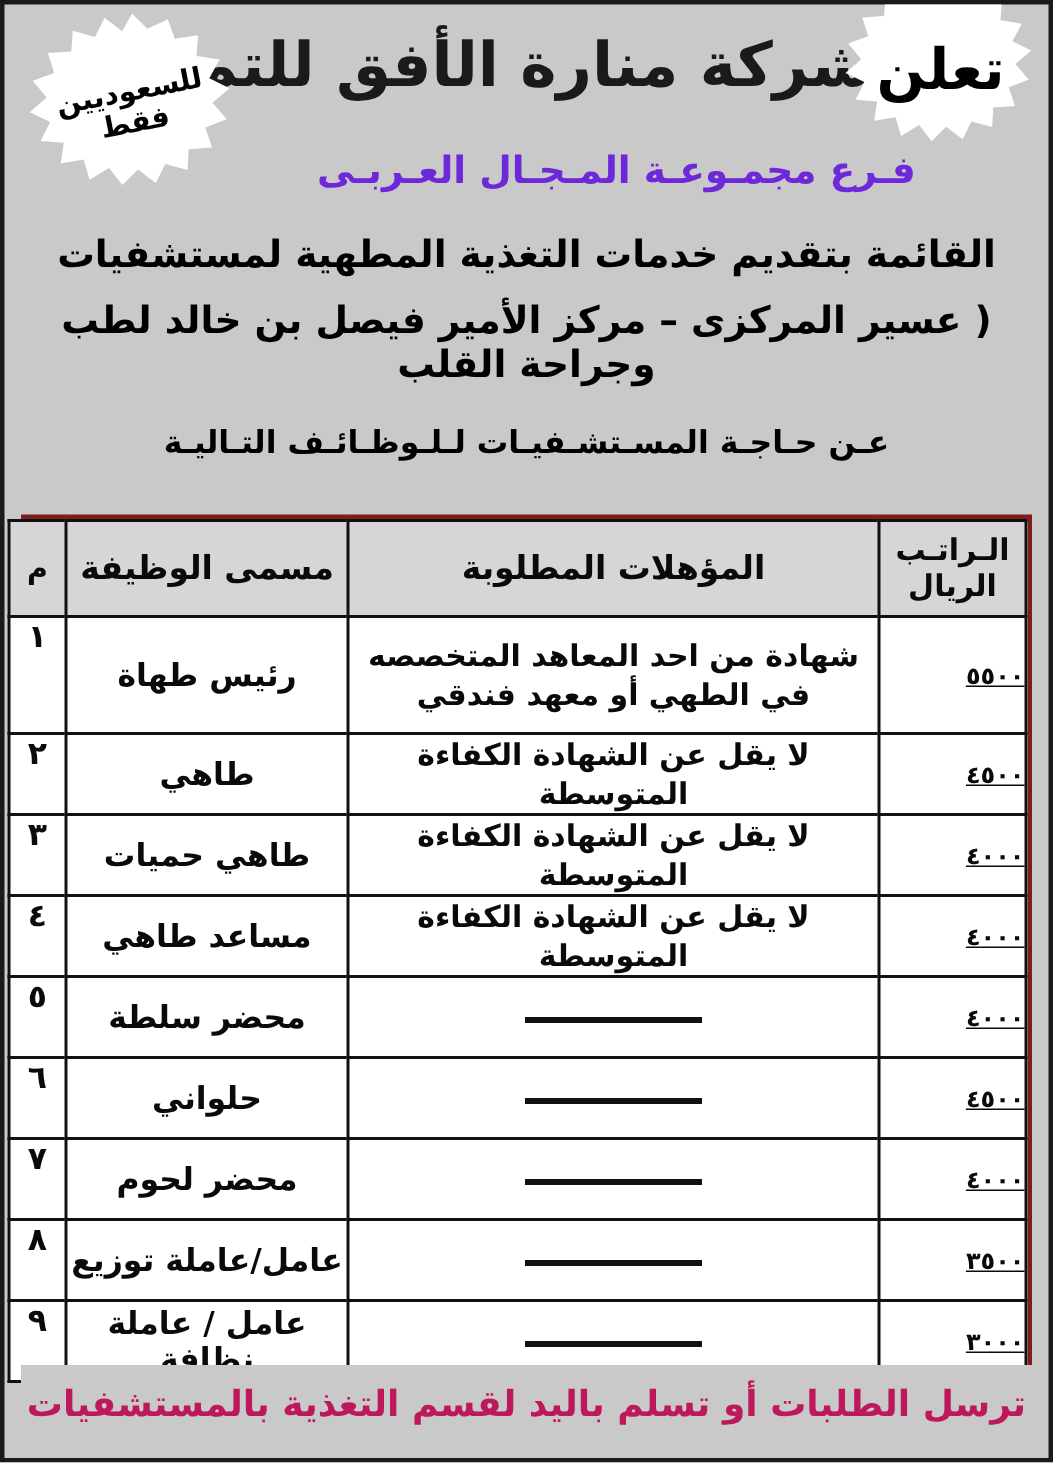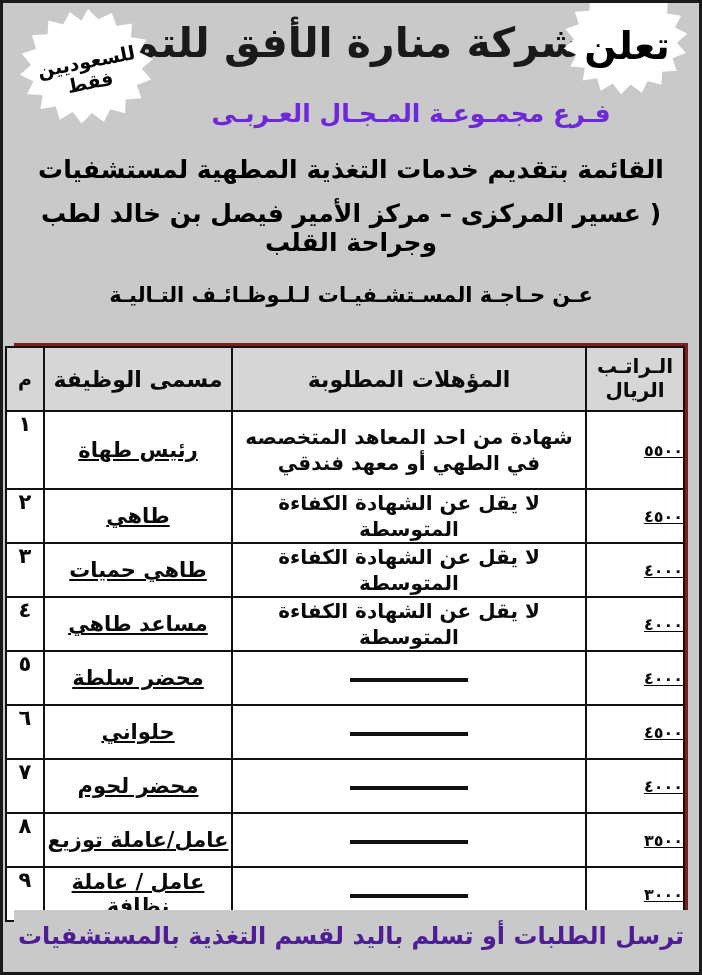"رئيس طهاة" td.c-title { text-decoration: underline -> none }
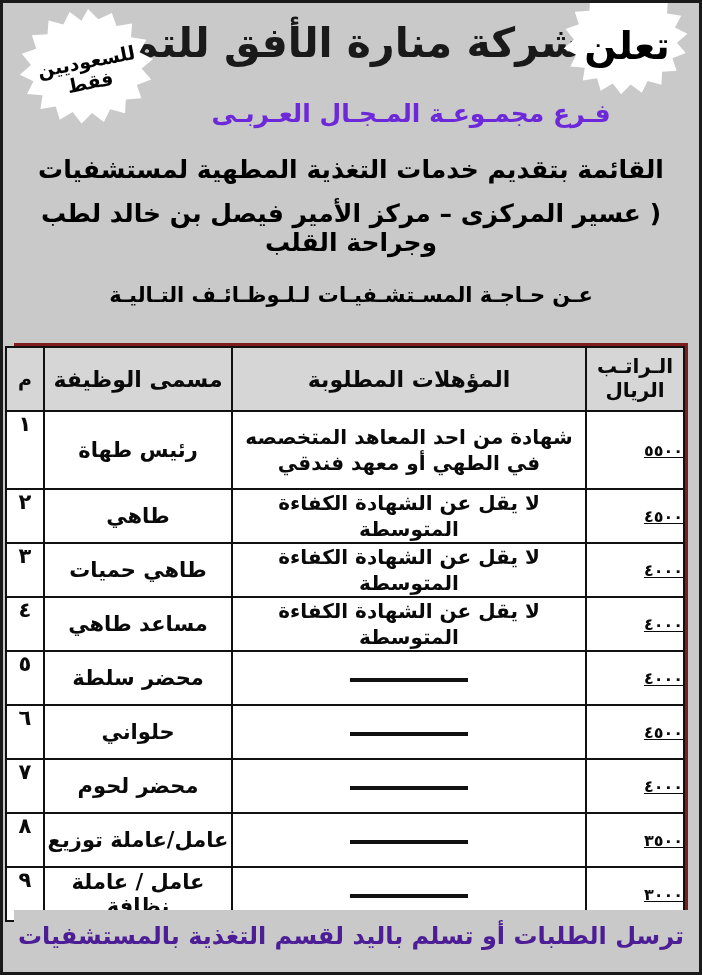"ترسل الطلبات أو تسلم باليد" .footer { color: #4c1d95 -> #be185d }
